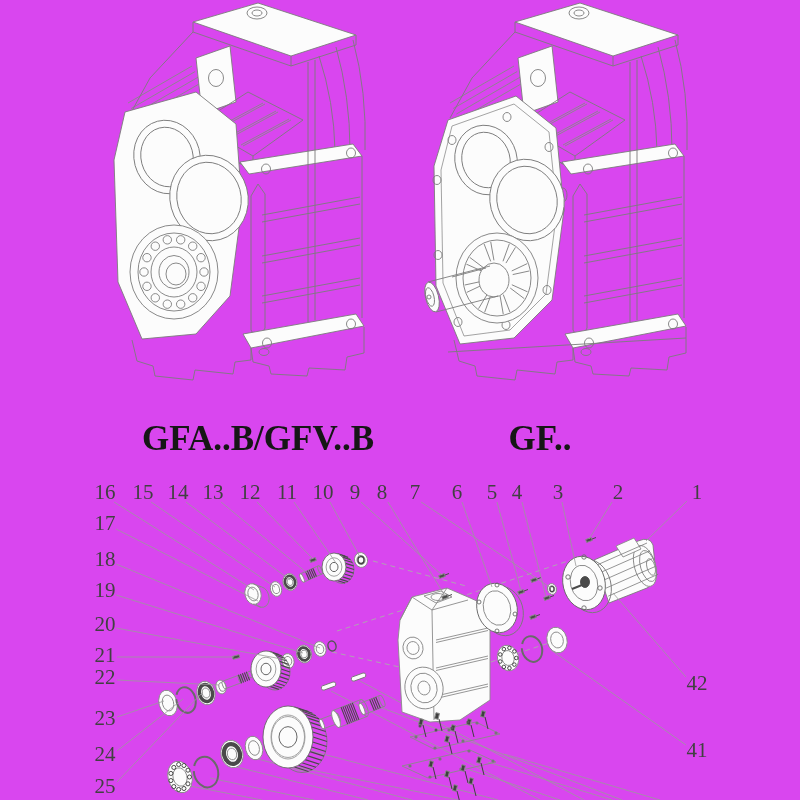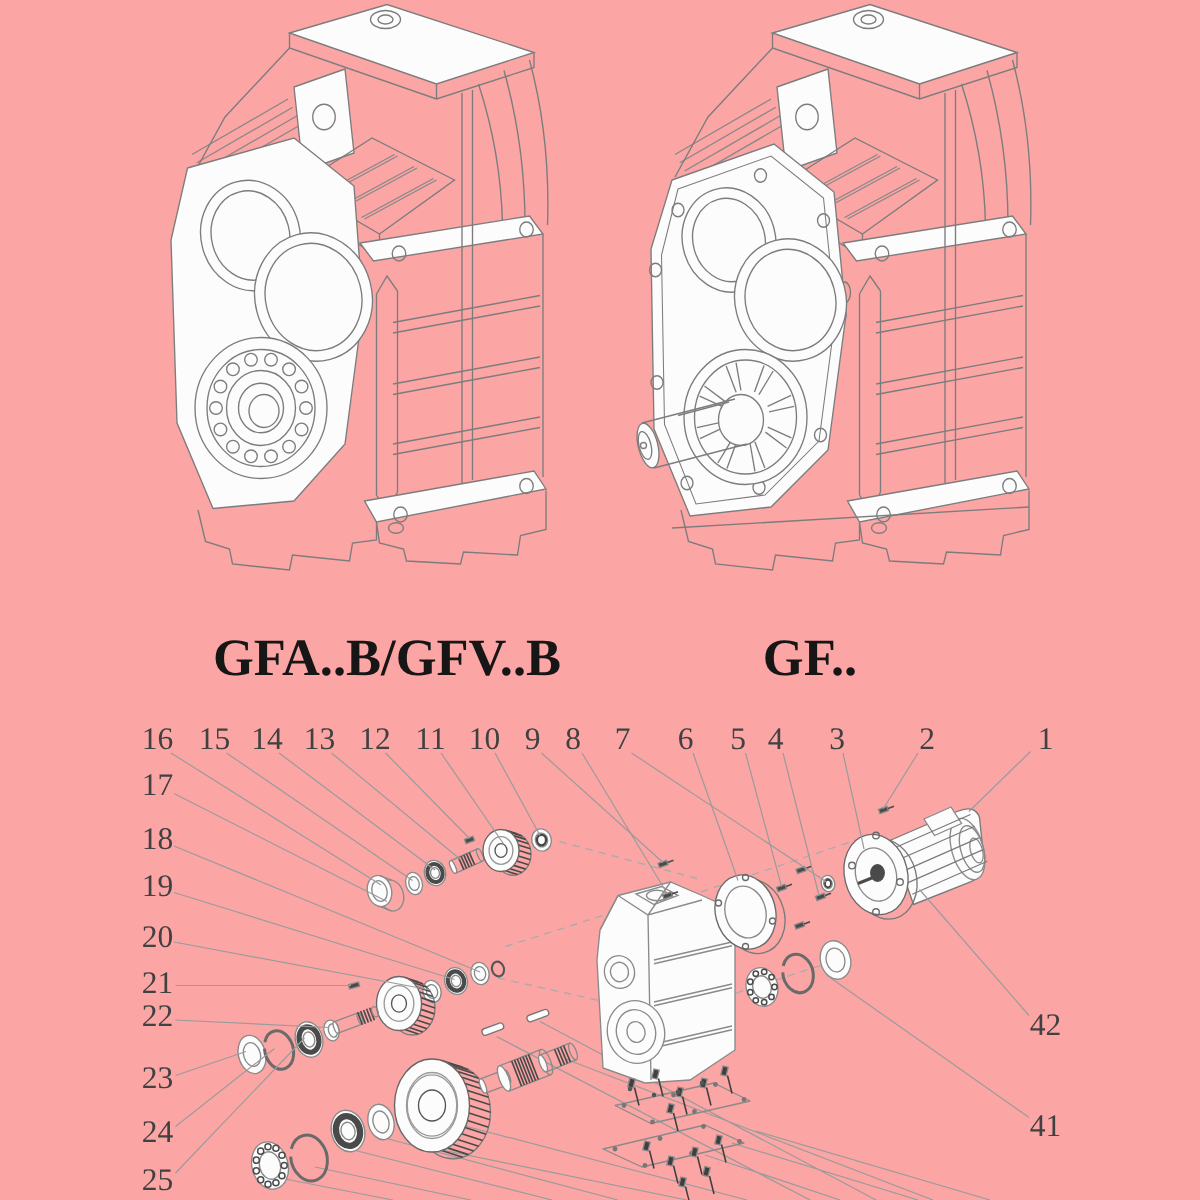"GFA..B/GFV..B" .page { background: #fca5a5 -> #d946ef }
